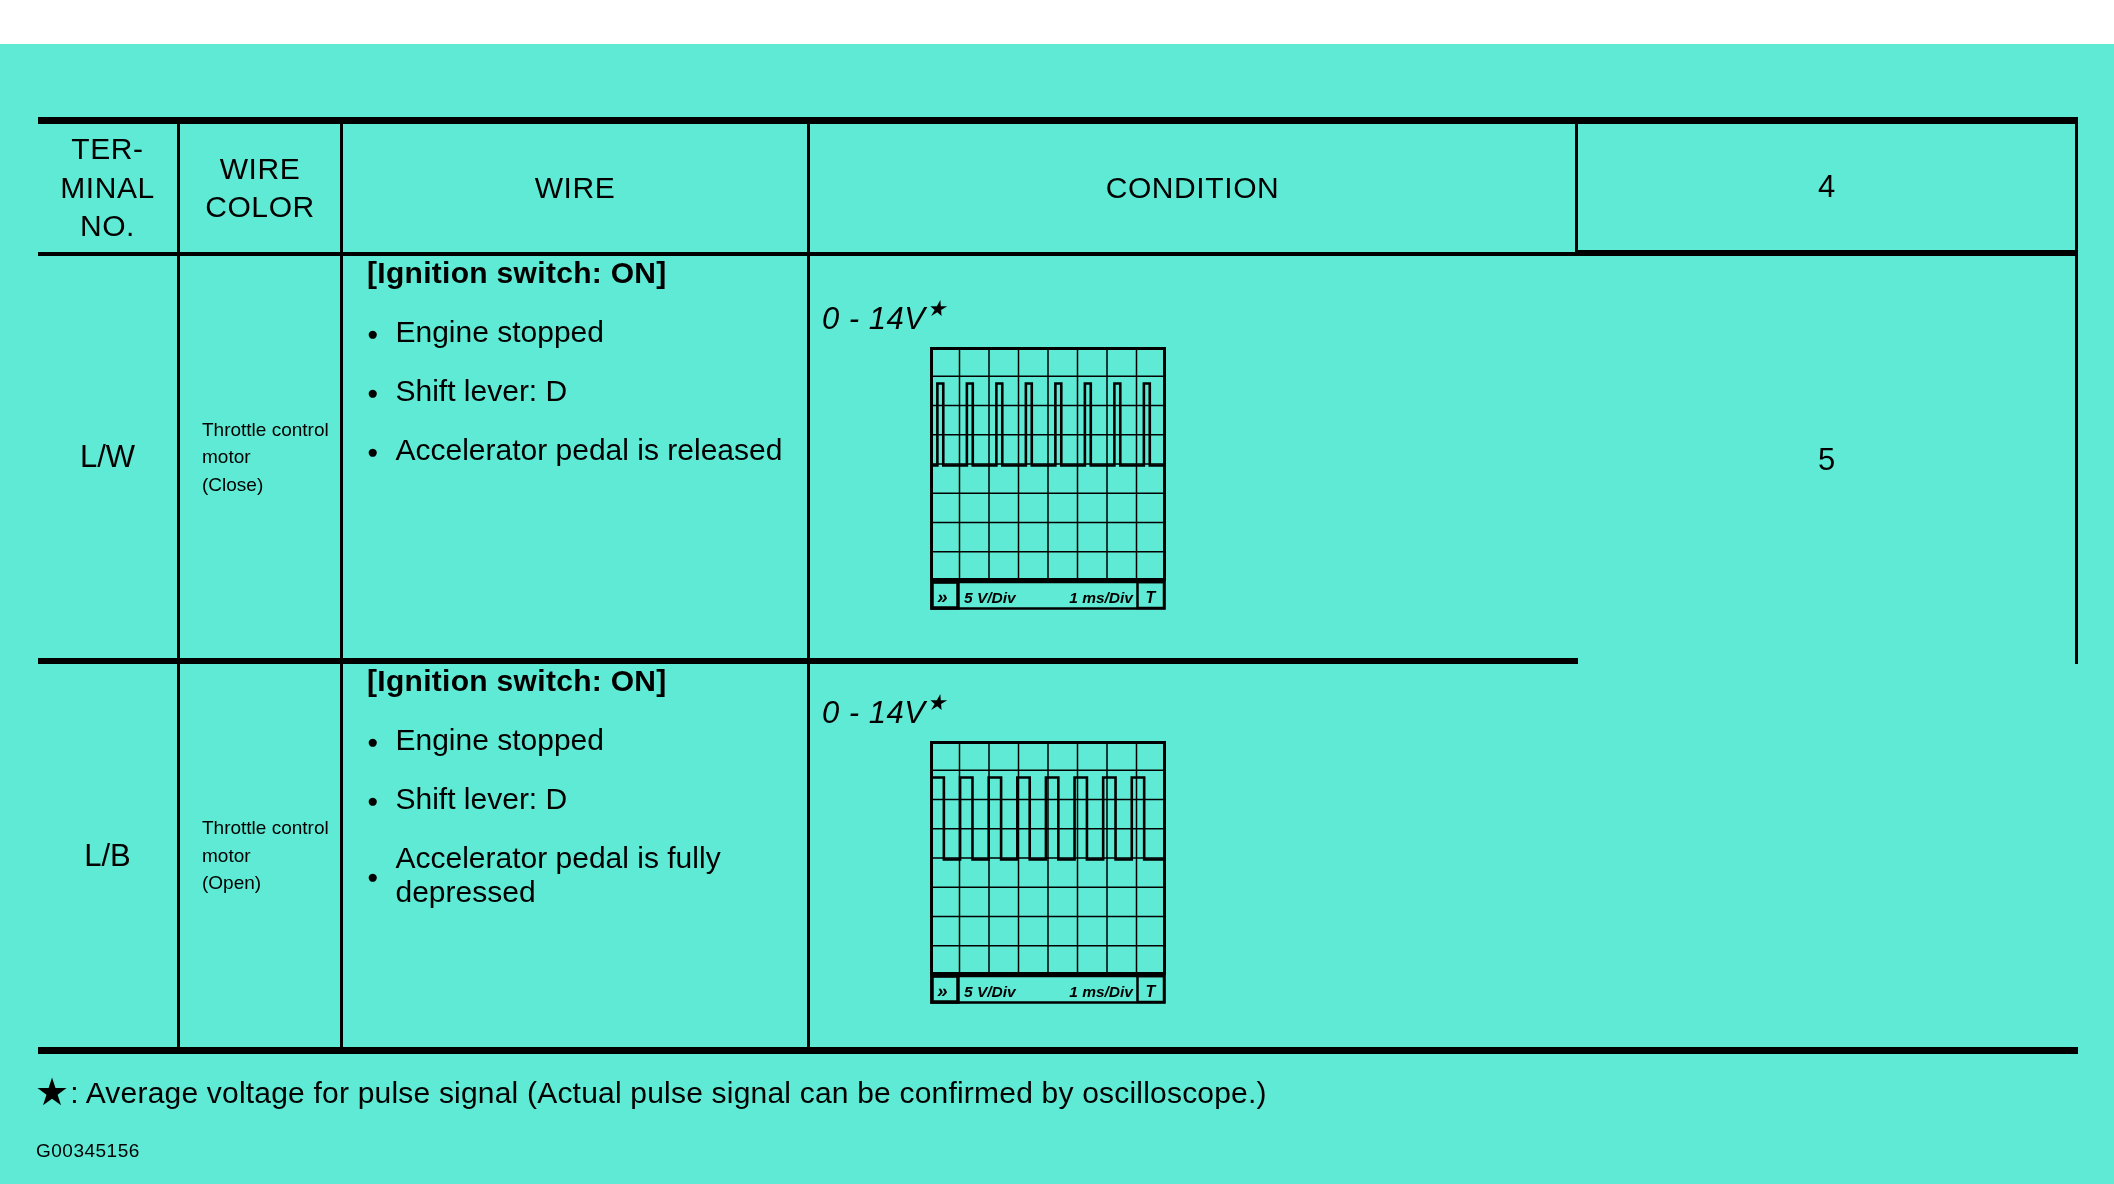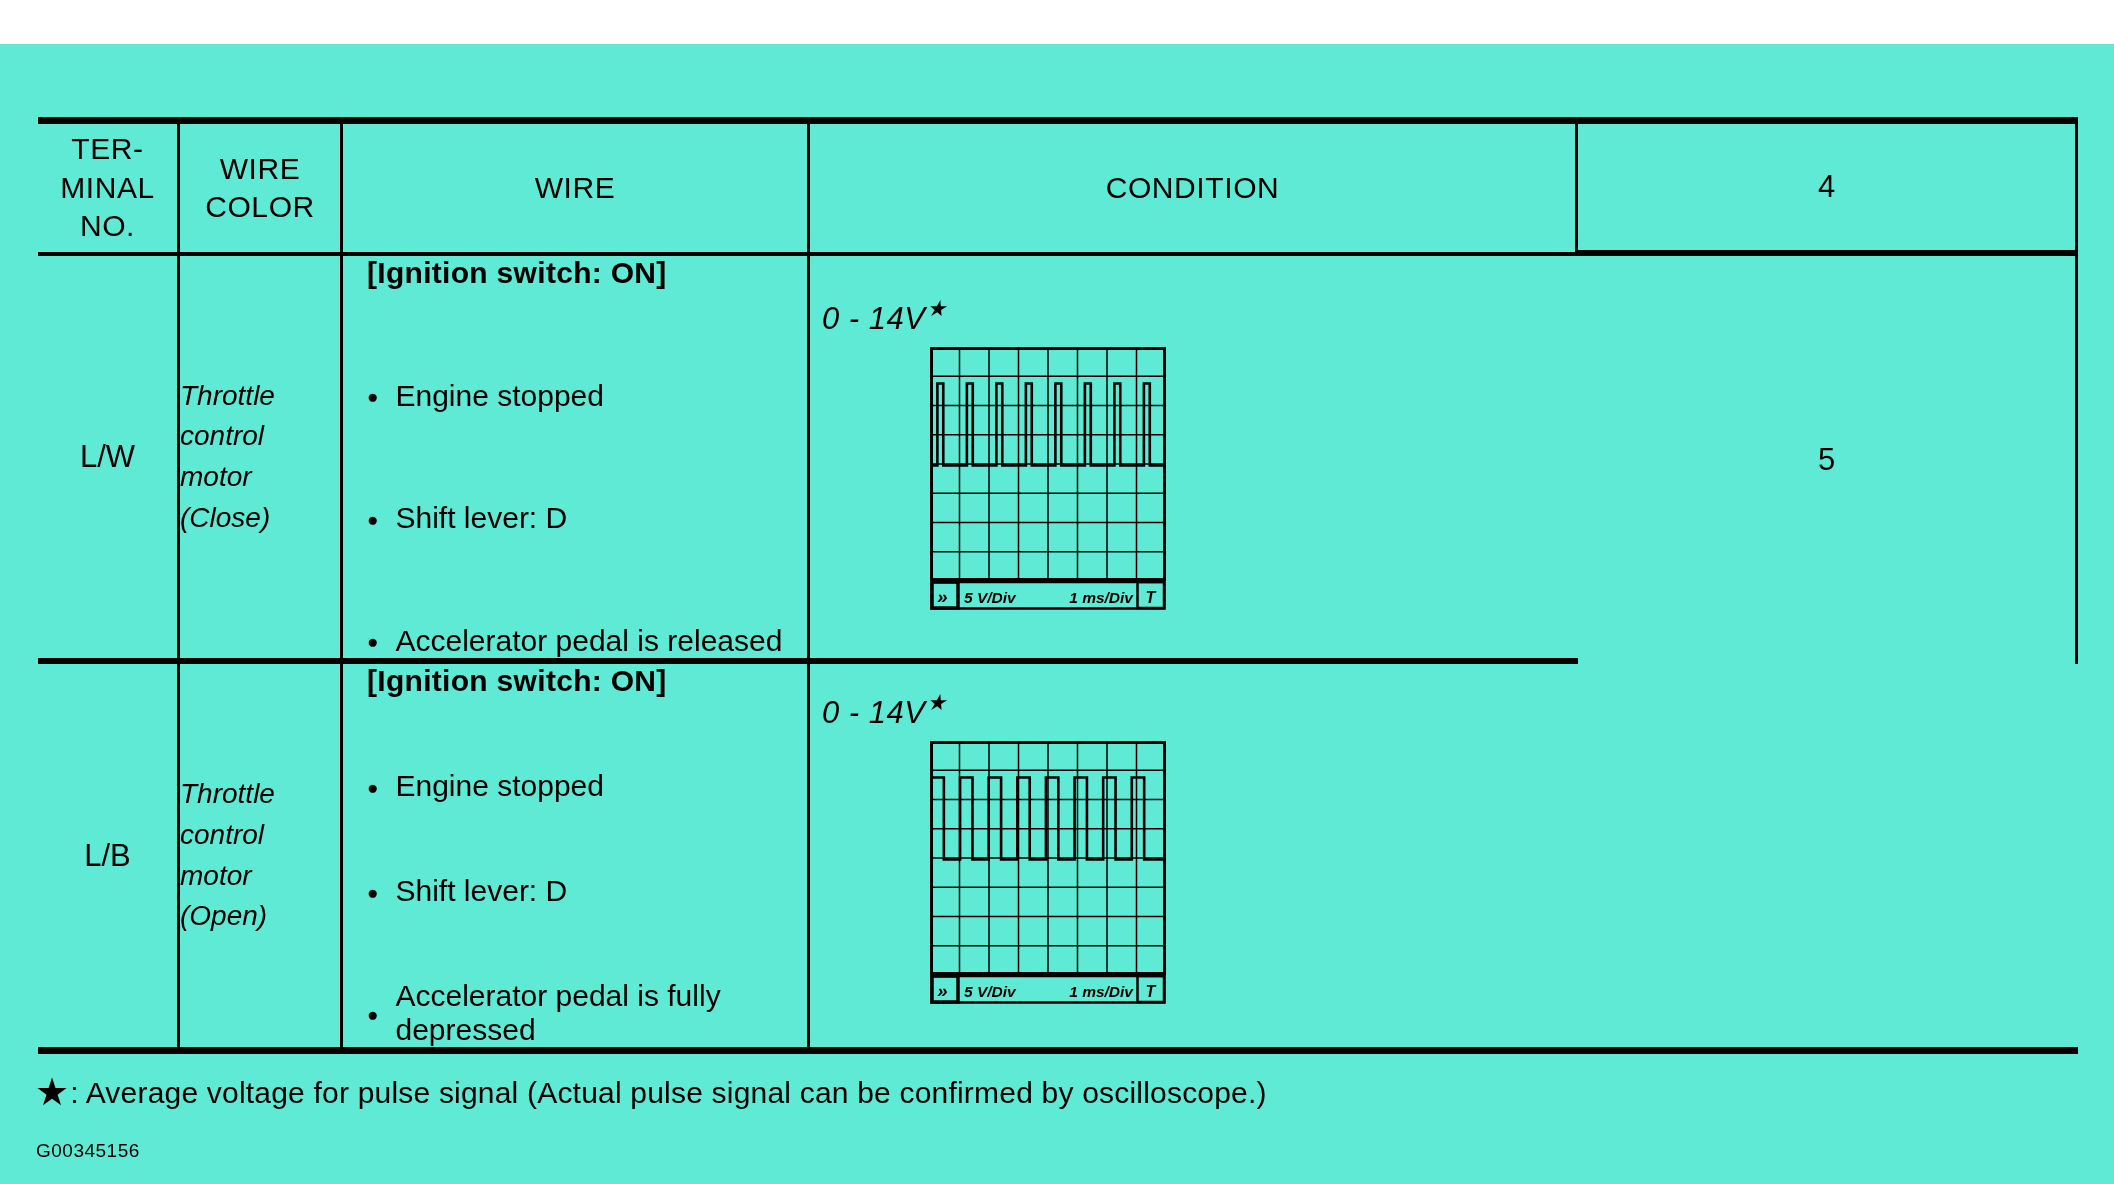"[Ignition switch: ON]" .cond-cell { justify-content: space-between -> flex-start }
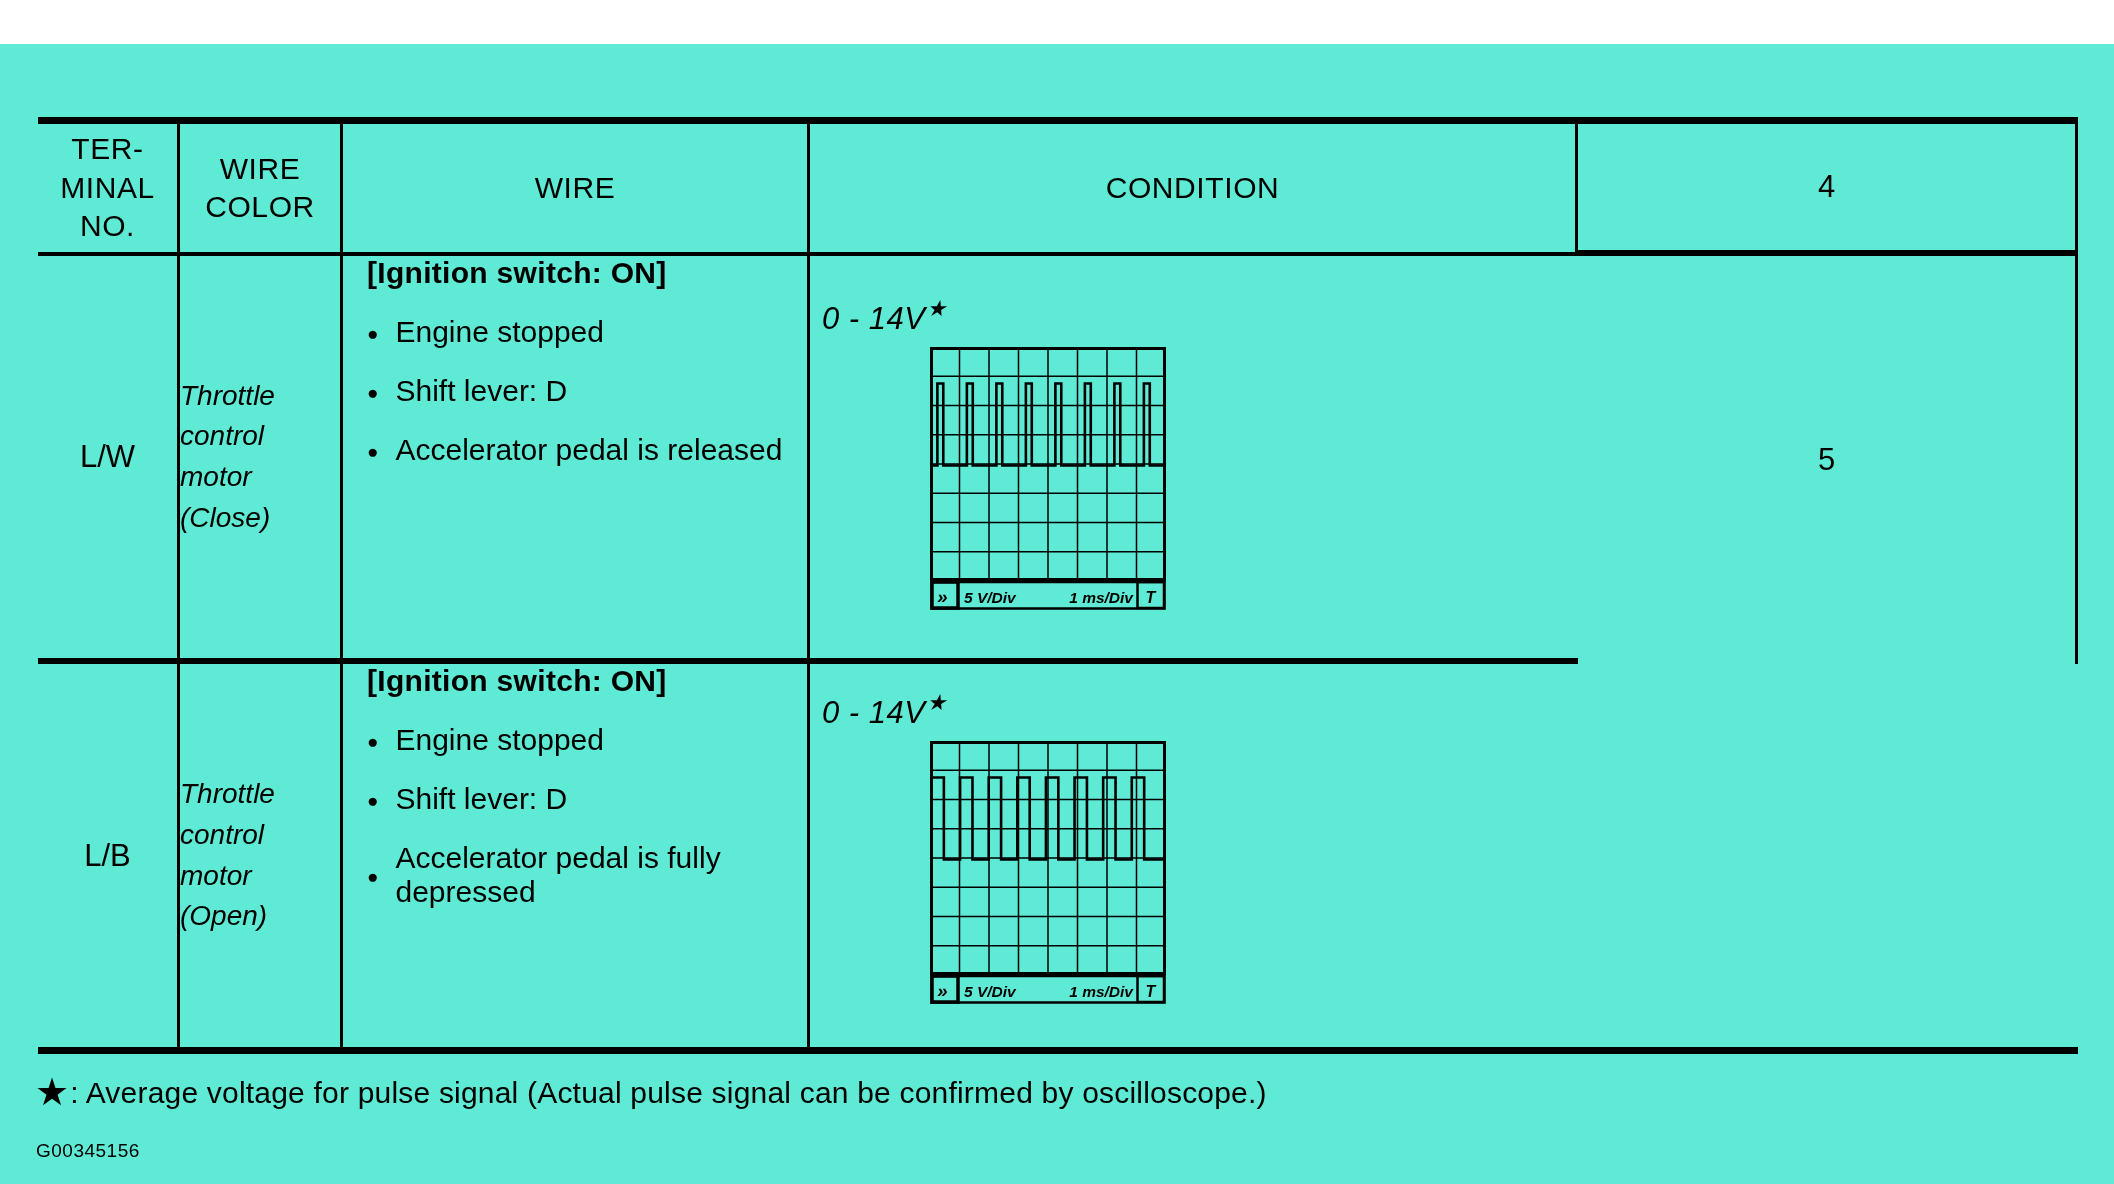"Throttle control motor" .item-cell { font-size: 28px -> 19px; font-style: italic -> none; padding-left: none -> 22px }
